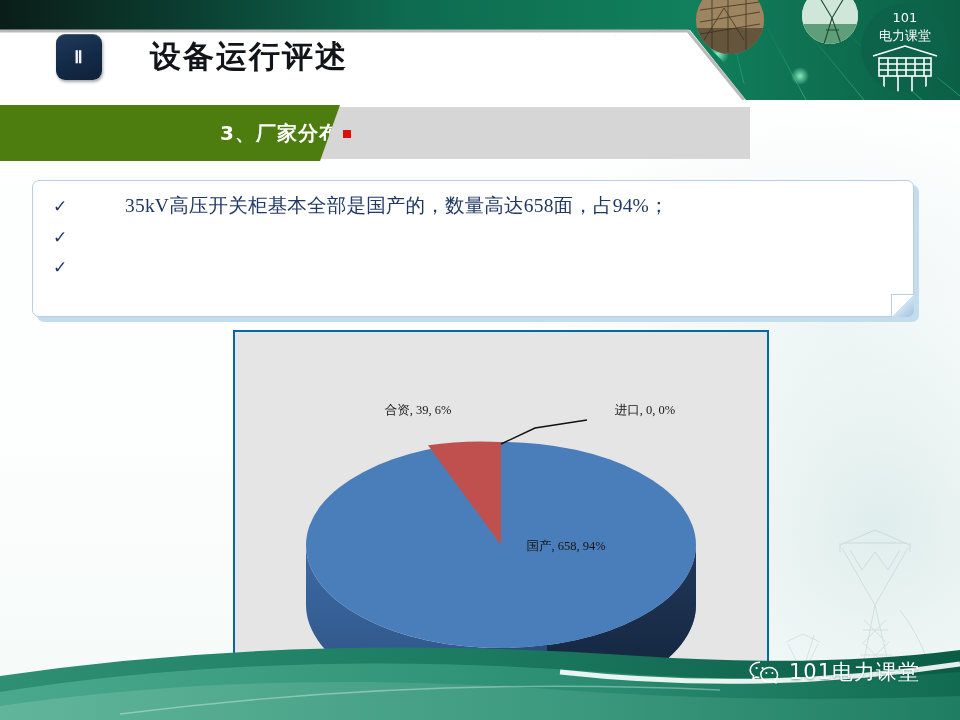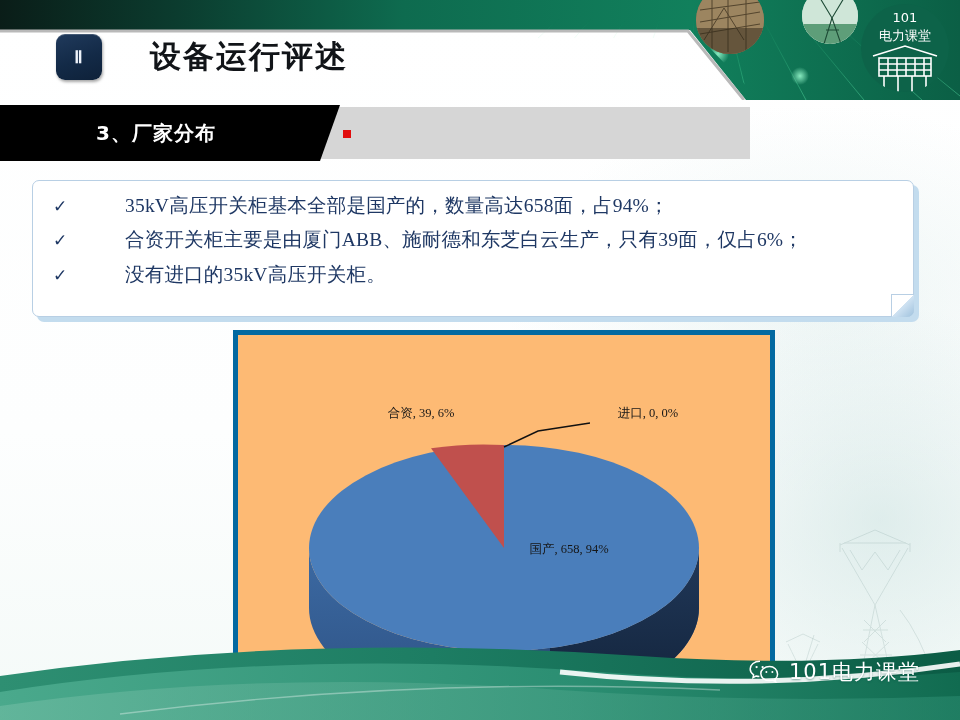"3、厂家分布" .redbanner { background: #000000 -> #4d7c0f; justify-content: none -> flex-end }
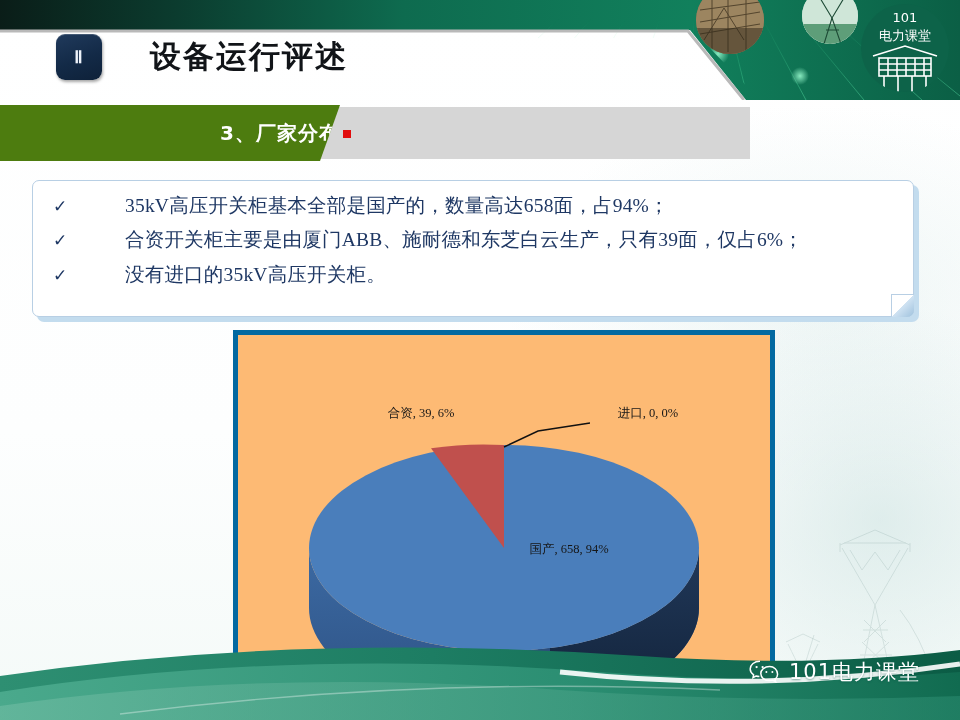"合资开关柜主要是由厦门ABB、施耐德和东芝白云生产，只有39面，仅占6%；" span.btxt { html: <span>合资开关柜主要是由厦门ABB、施耐德和东芝白云生产，只有39面，仅占6%；</span> -> none }
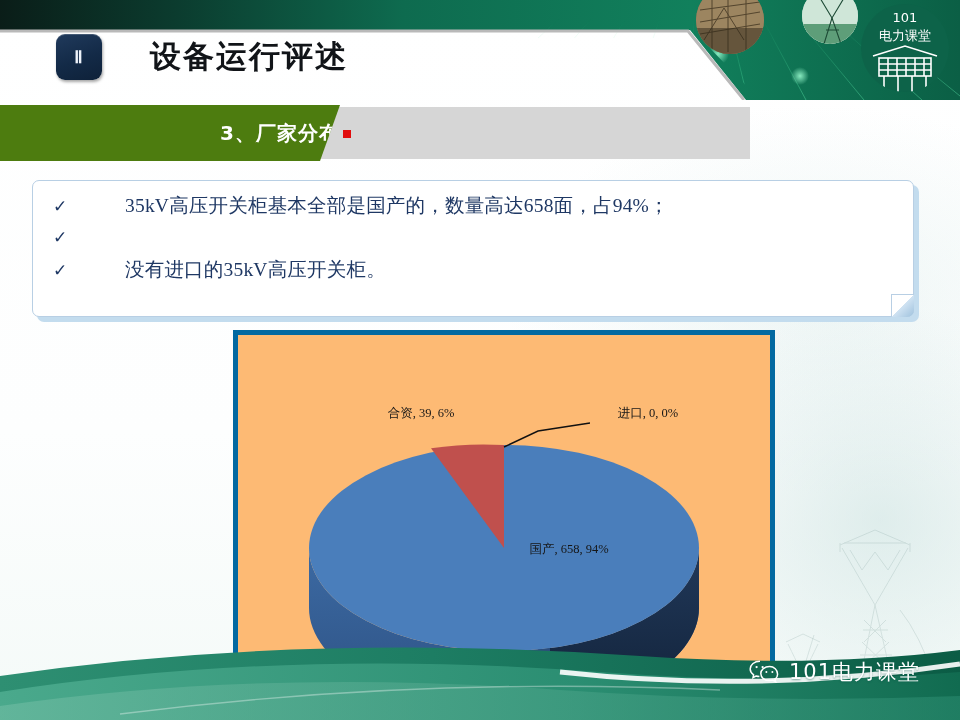"没有进口的35kV高压开关柜。" span.btxt { html: <span>没有进口的35kV高压开关柜。</span> -> none }
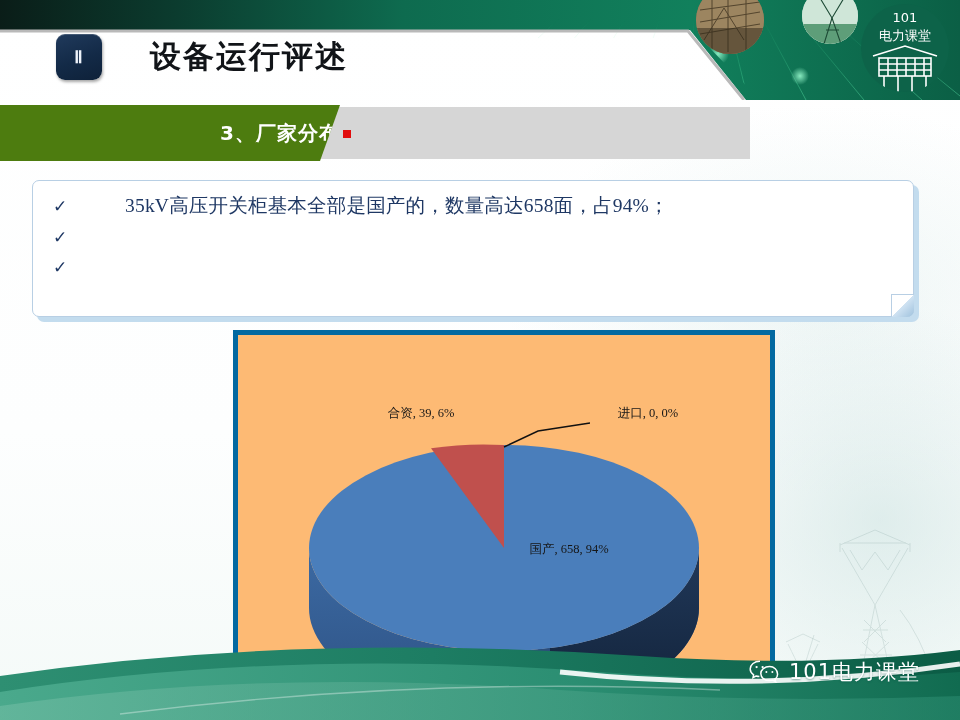"合资, 39, 6%" .chartpanel { background: #fdba74 -> #e5e5e5; border: 5px solid #0369a1 -> 2px solid #0369a1 }
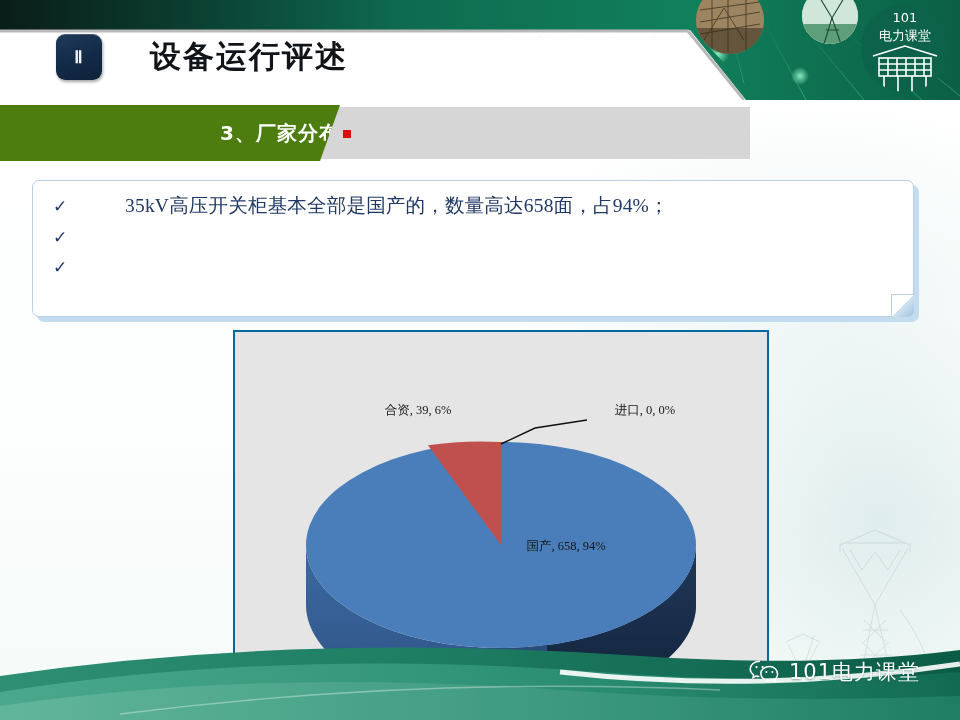"101电力课堂" .wm { align-items: none -> center }
